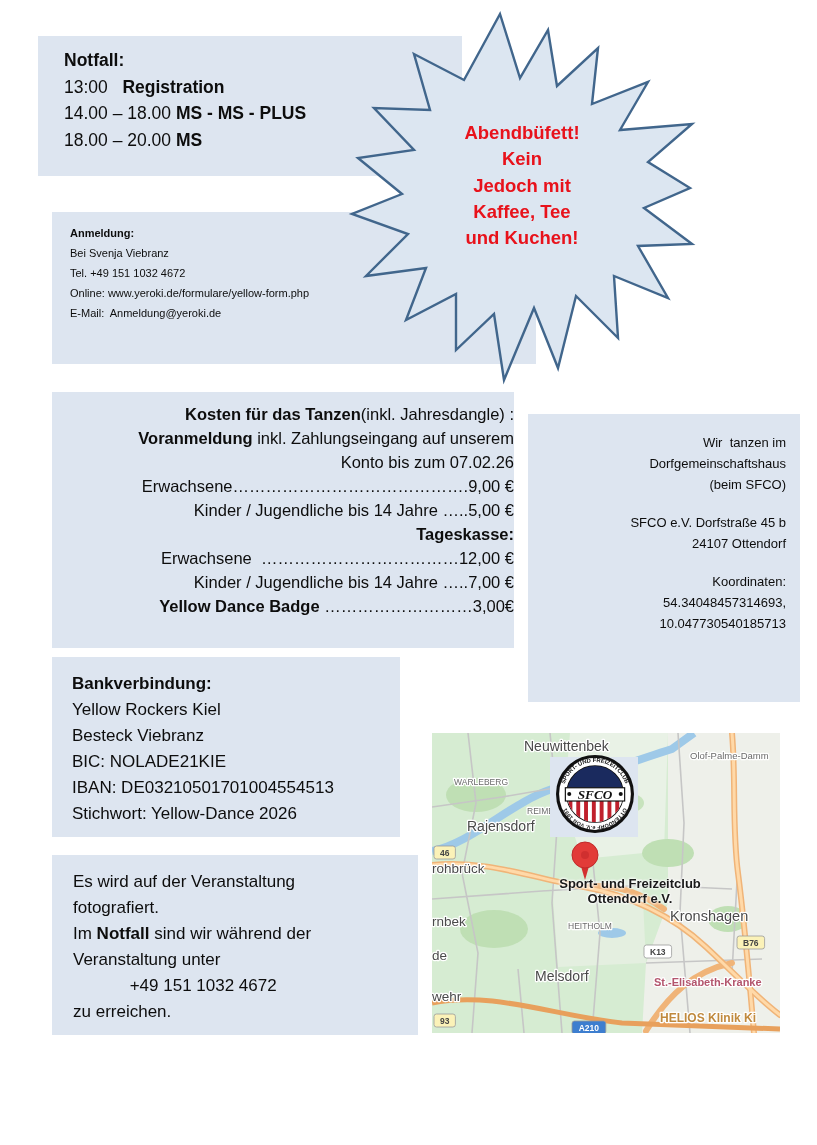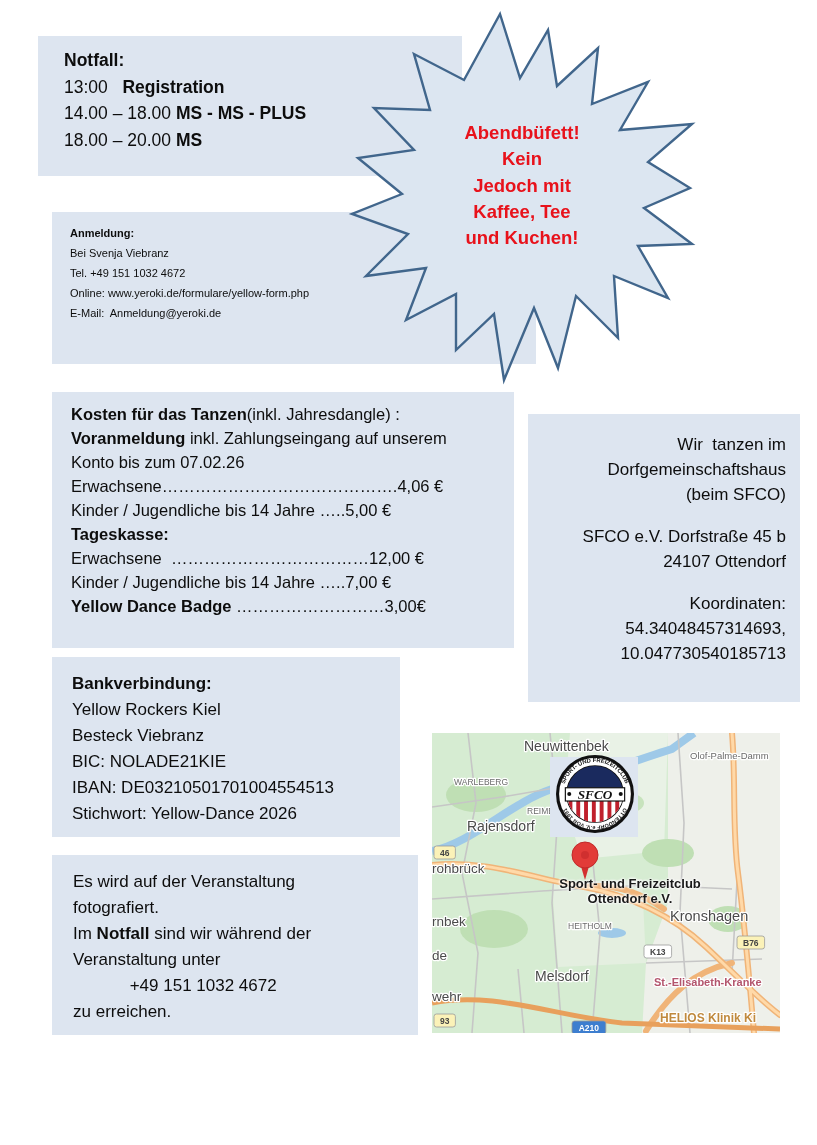"Kosten für das Tanzen(inkl." #kosten-panel { text-align: none -> right }
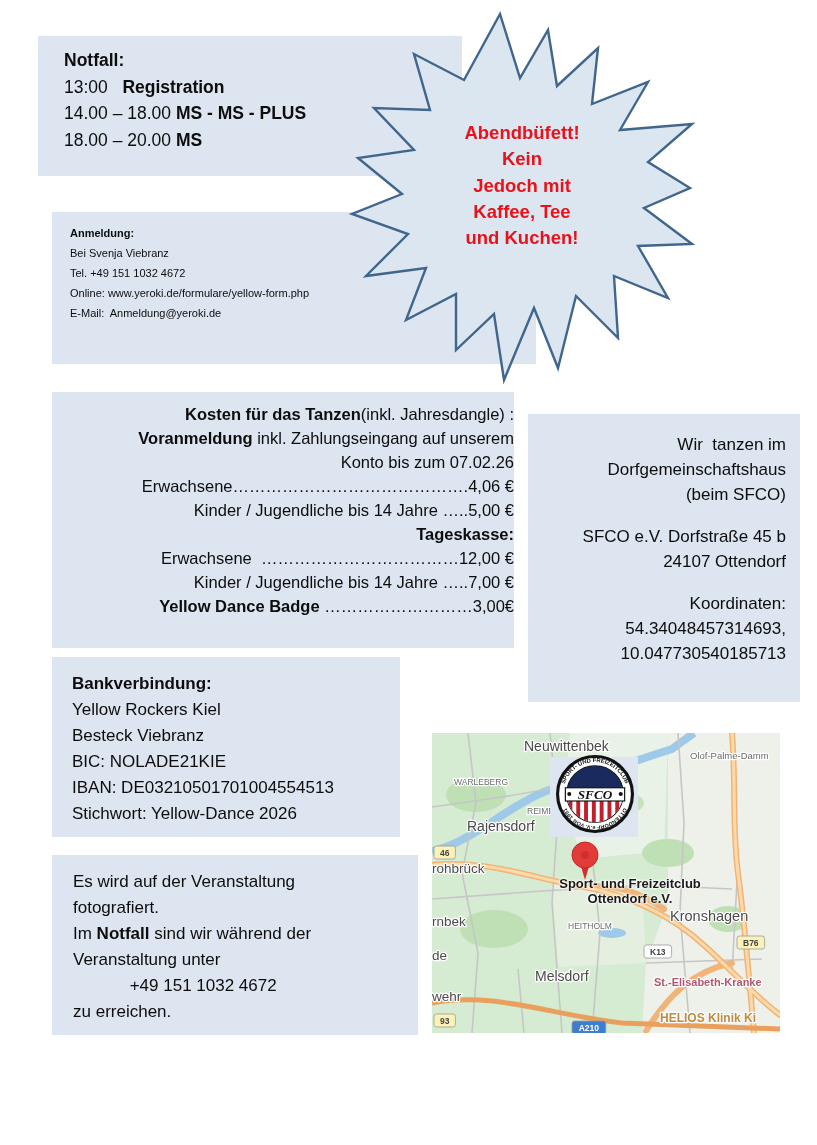"Wir tanzen im" #venue-panel .line { font-size: 17px -> 13px }
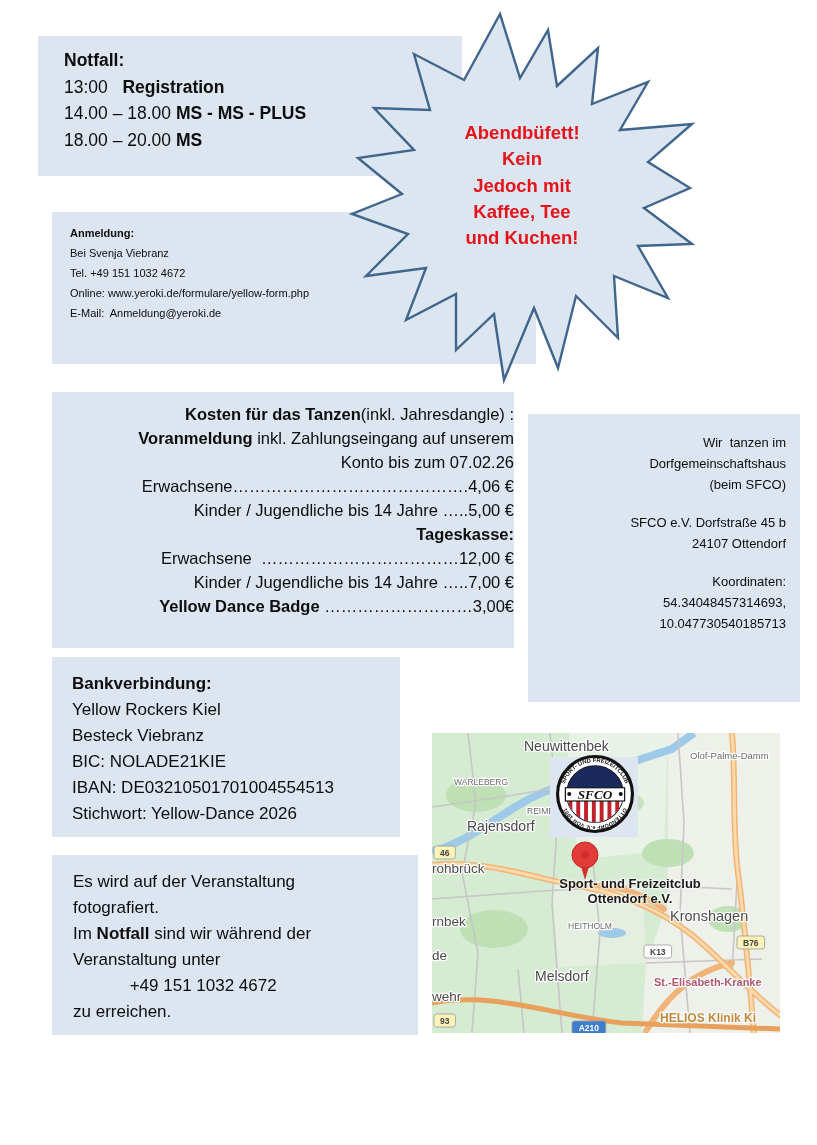"4,06 €" span { text: 4,06 -> 9,00 }
